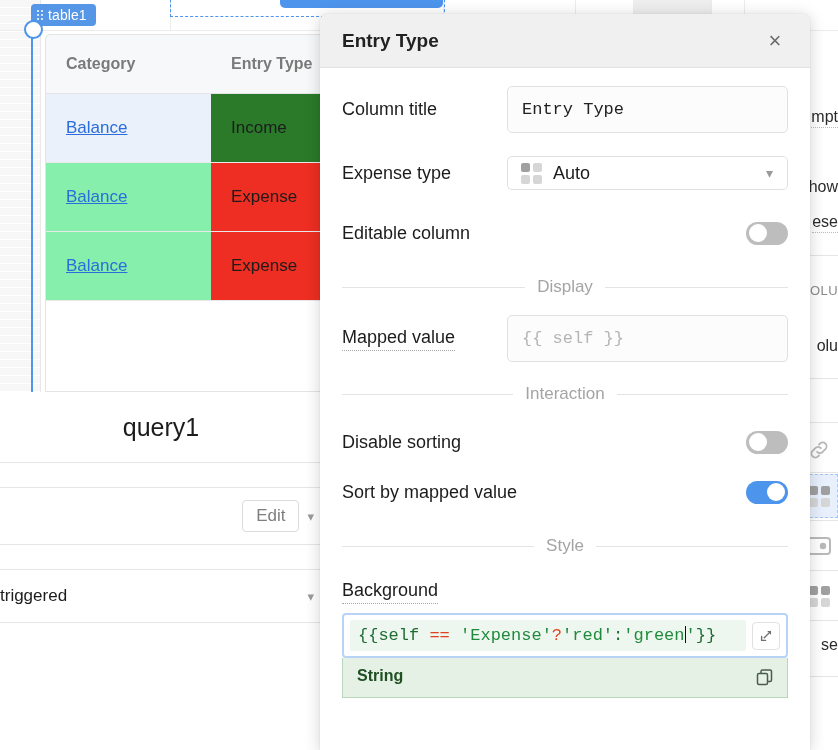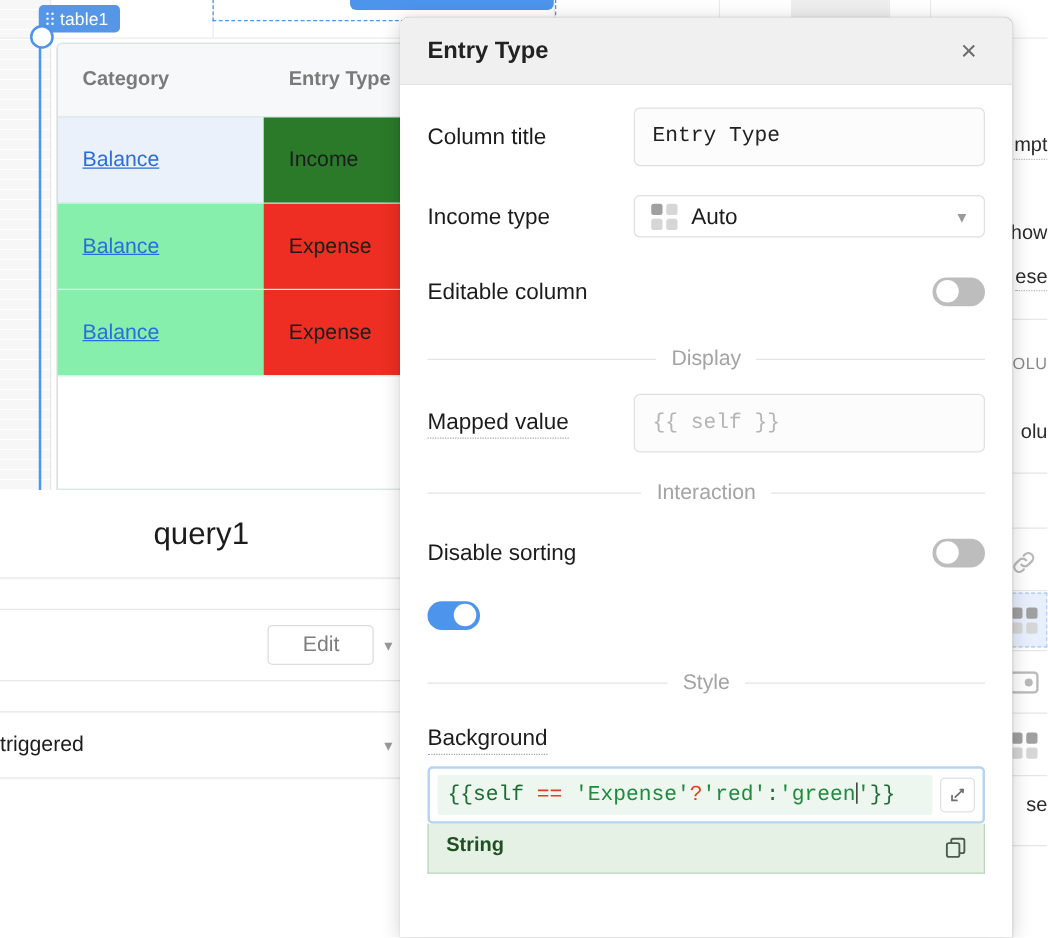"Income type" div.lbl { text: Income -> Expense }
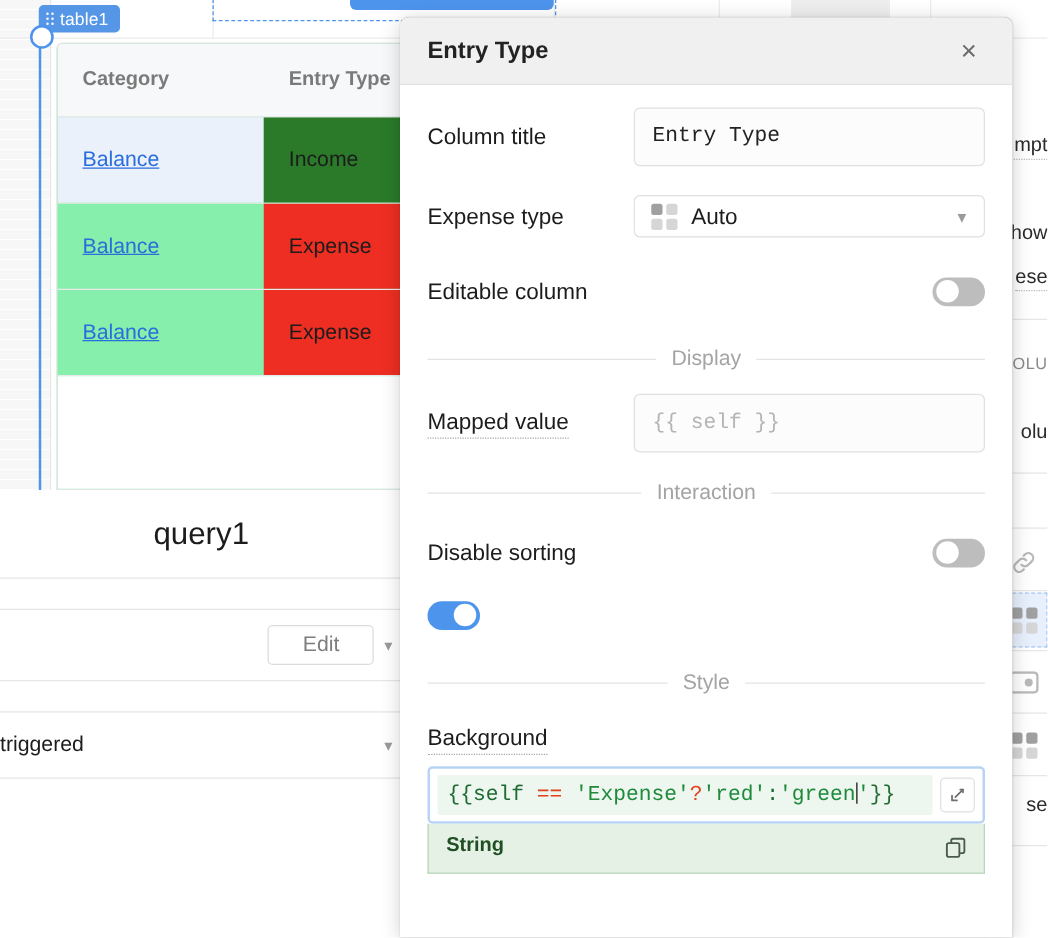"Sort by mapped value" span.lbl { html: none -> <span>Sort by mapped value</span> }
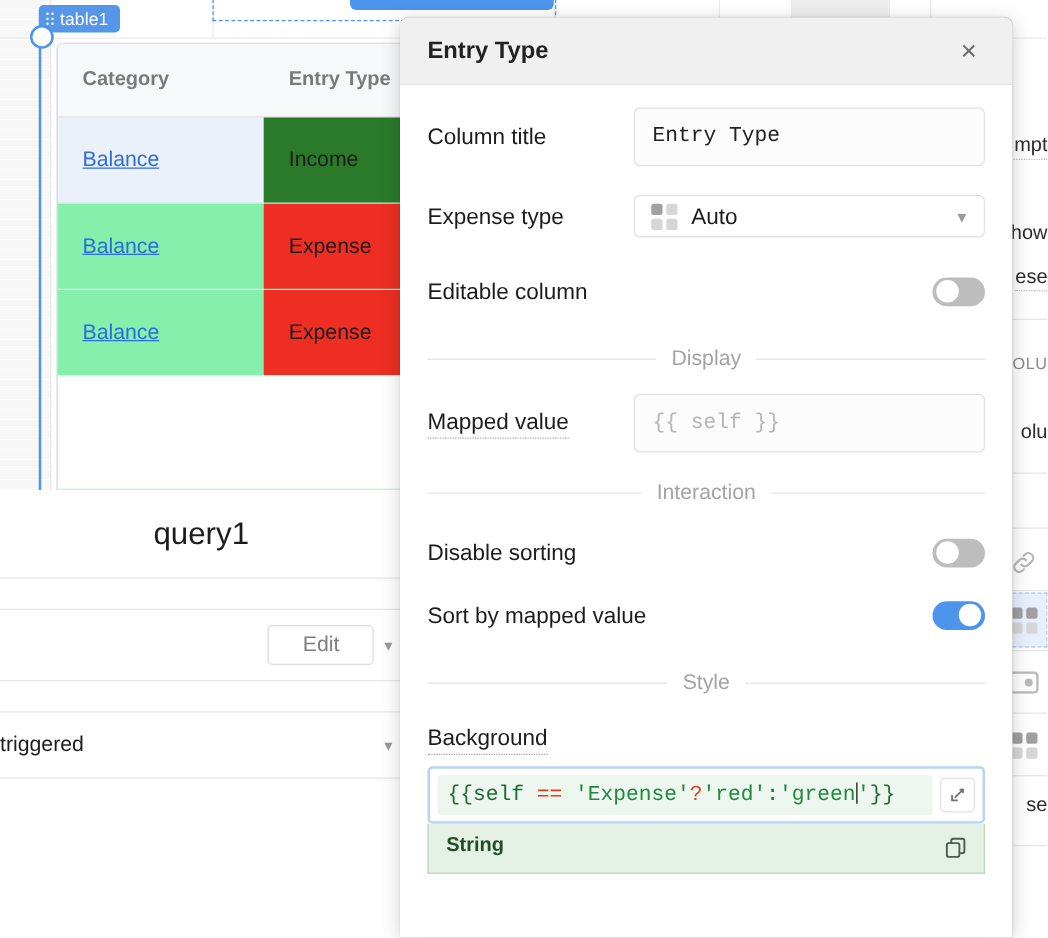"Edit" #edit-btn { padding: 5px 27px -> 5px 13px }
